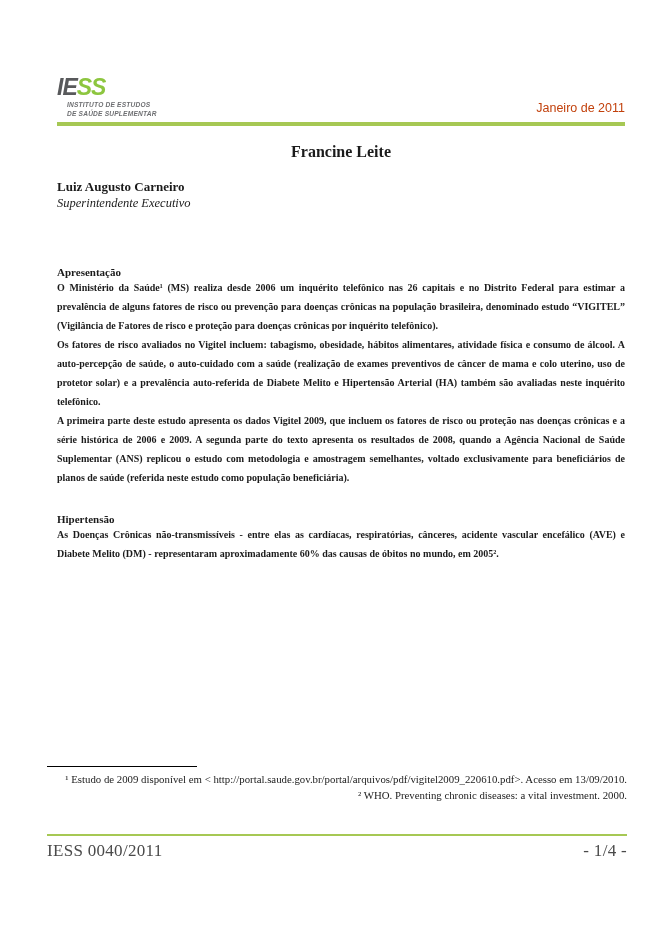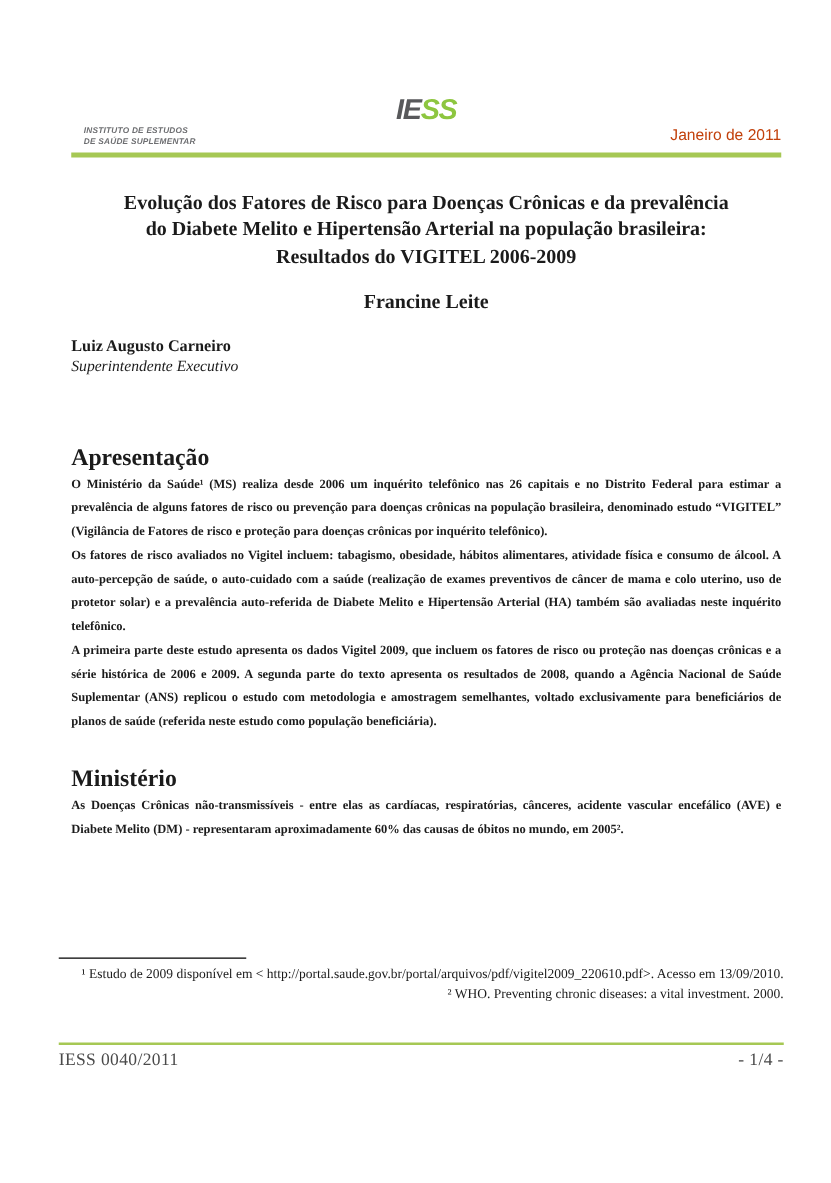"IESS" .logo-word { text-align: center -> none }
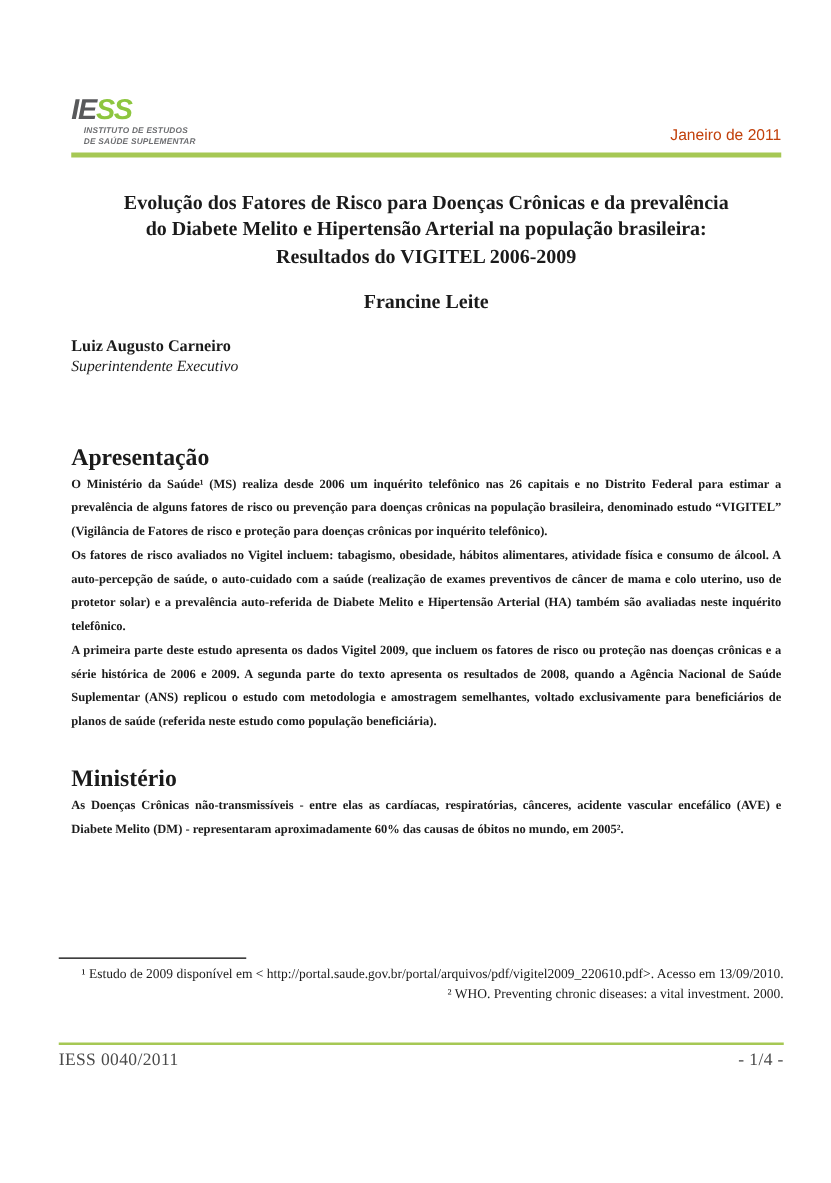"Evolução dos Fatores de Risco" h1.title { html: <h1> <span>Evolução dos Fatores de Risco para Doenças Crônicas e da prevalência</span> <span>do Diabete Melito e Hipertensão Arterial na população brasileira:</span> <span>Resultados do VIGITEL 2006-2009</span> </h1> -> none }
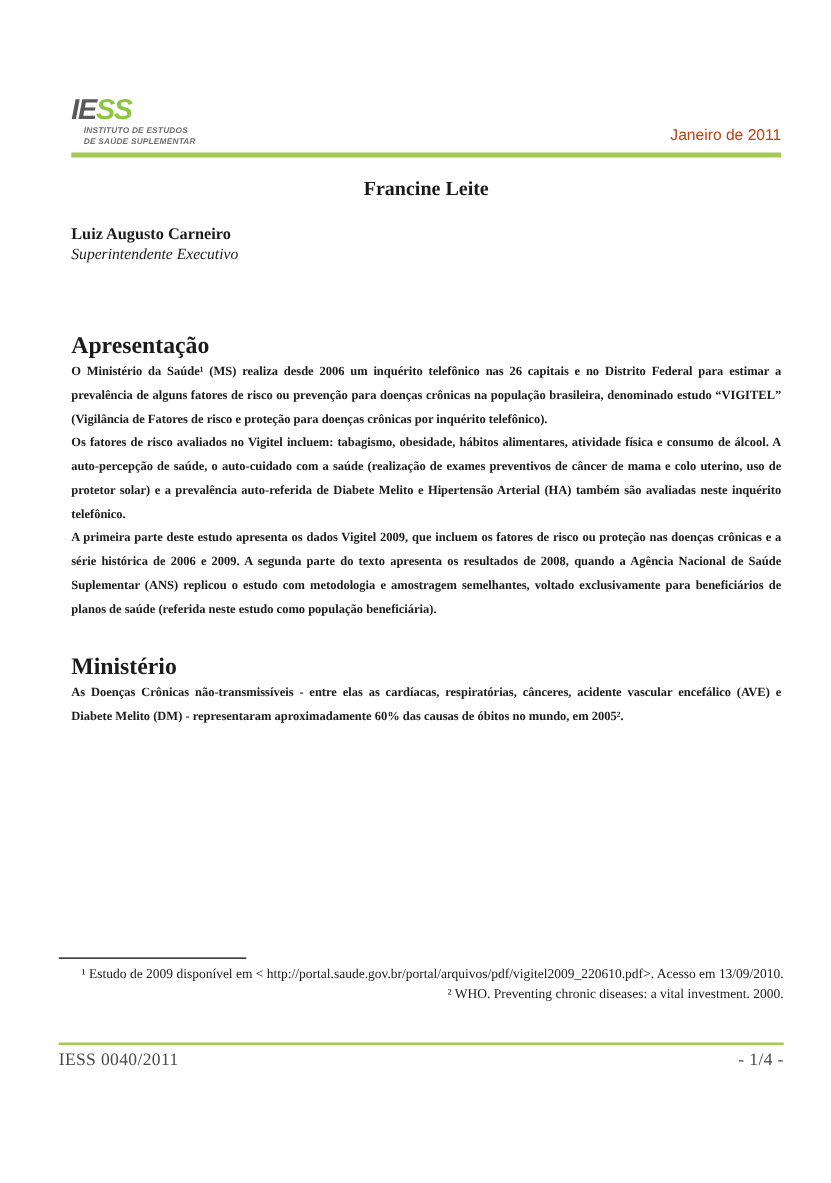"Apresentação" .section-heading { font-size: 19px -> 11px }
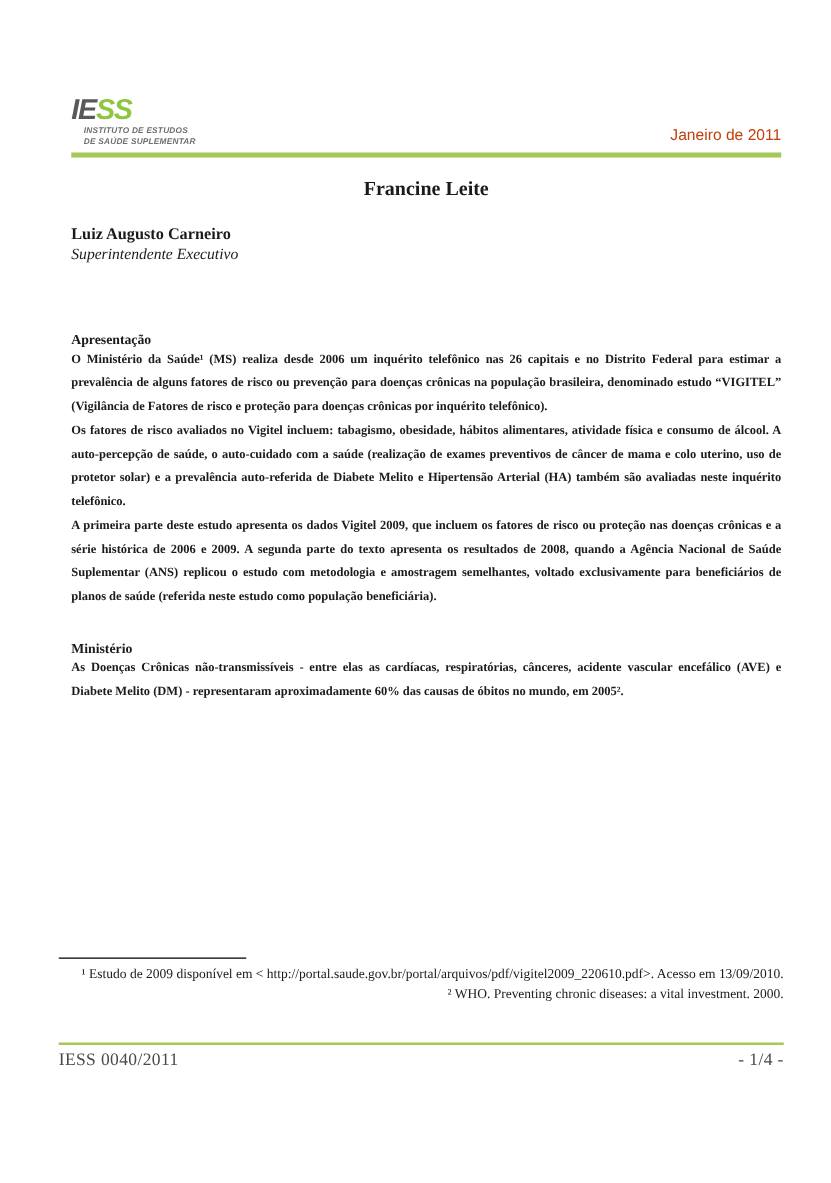"Ministério" h2.section-heading { text: Ministério -> Hipertensão }
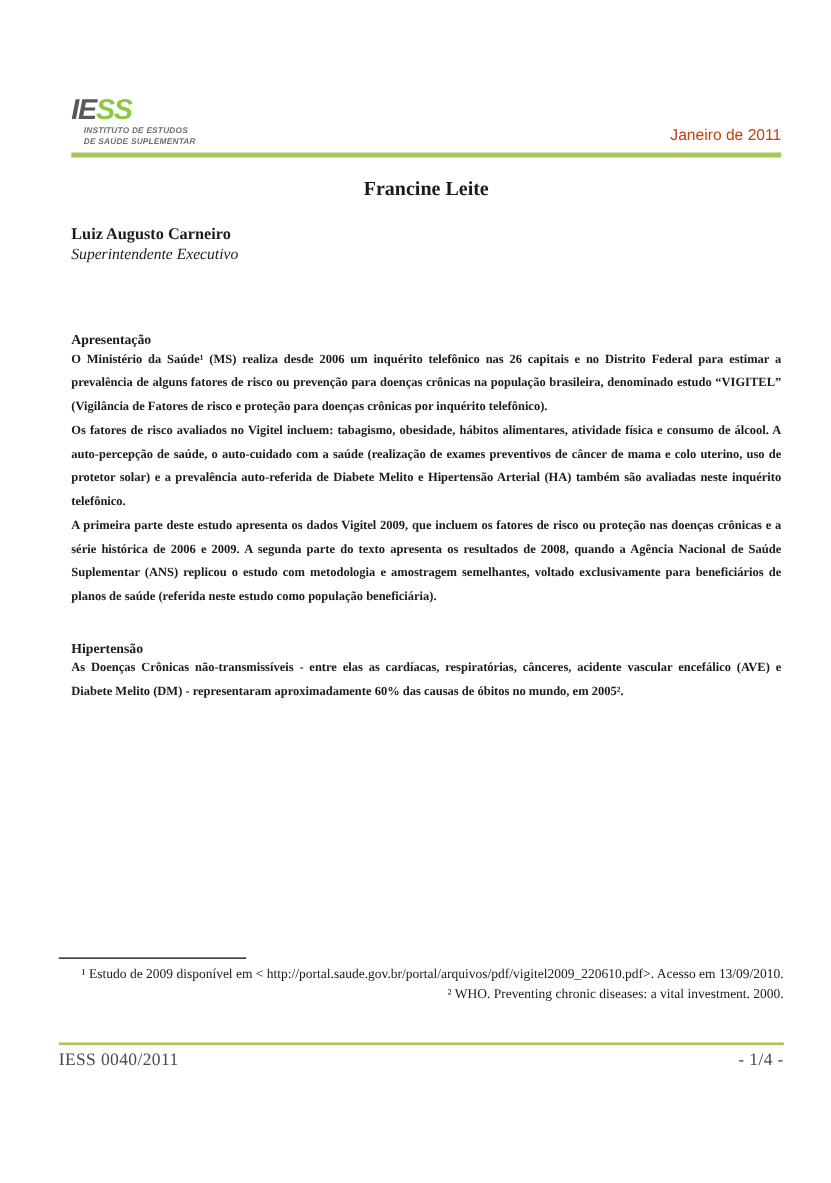"IESS 0040/2011" .footer-row { font-size: 14px -> 17px }
